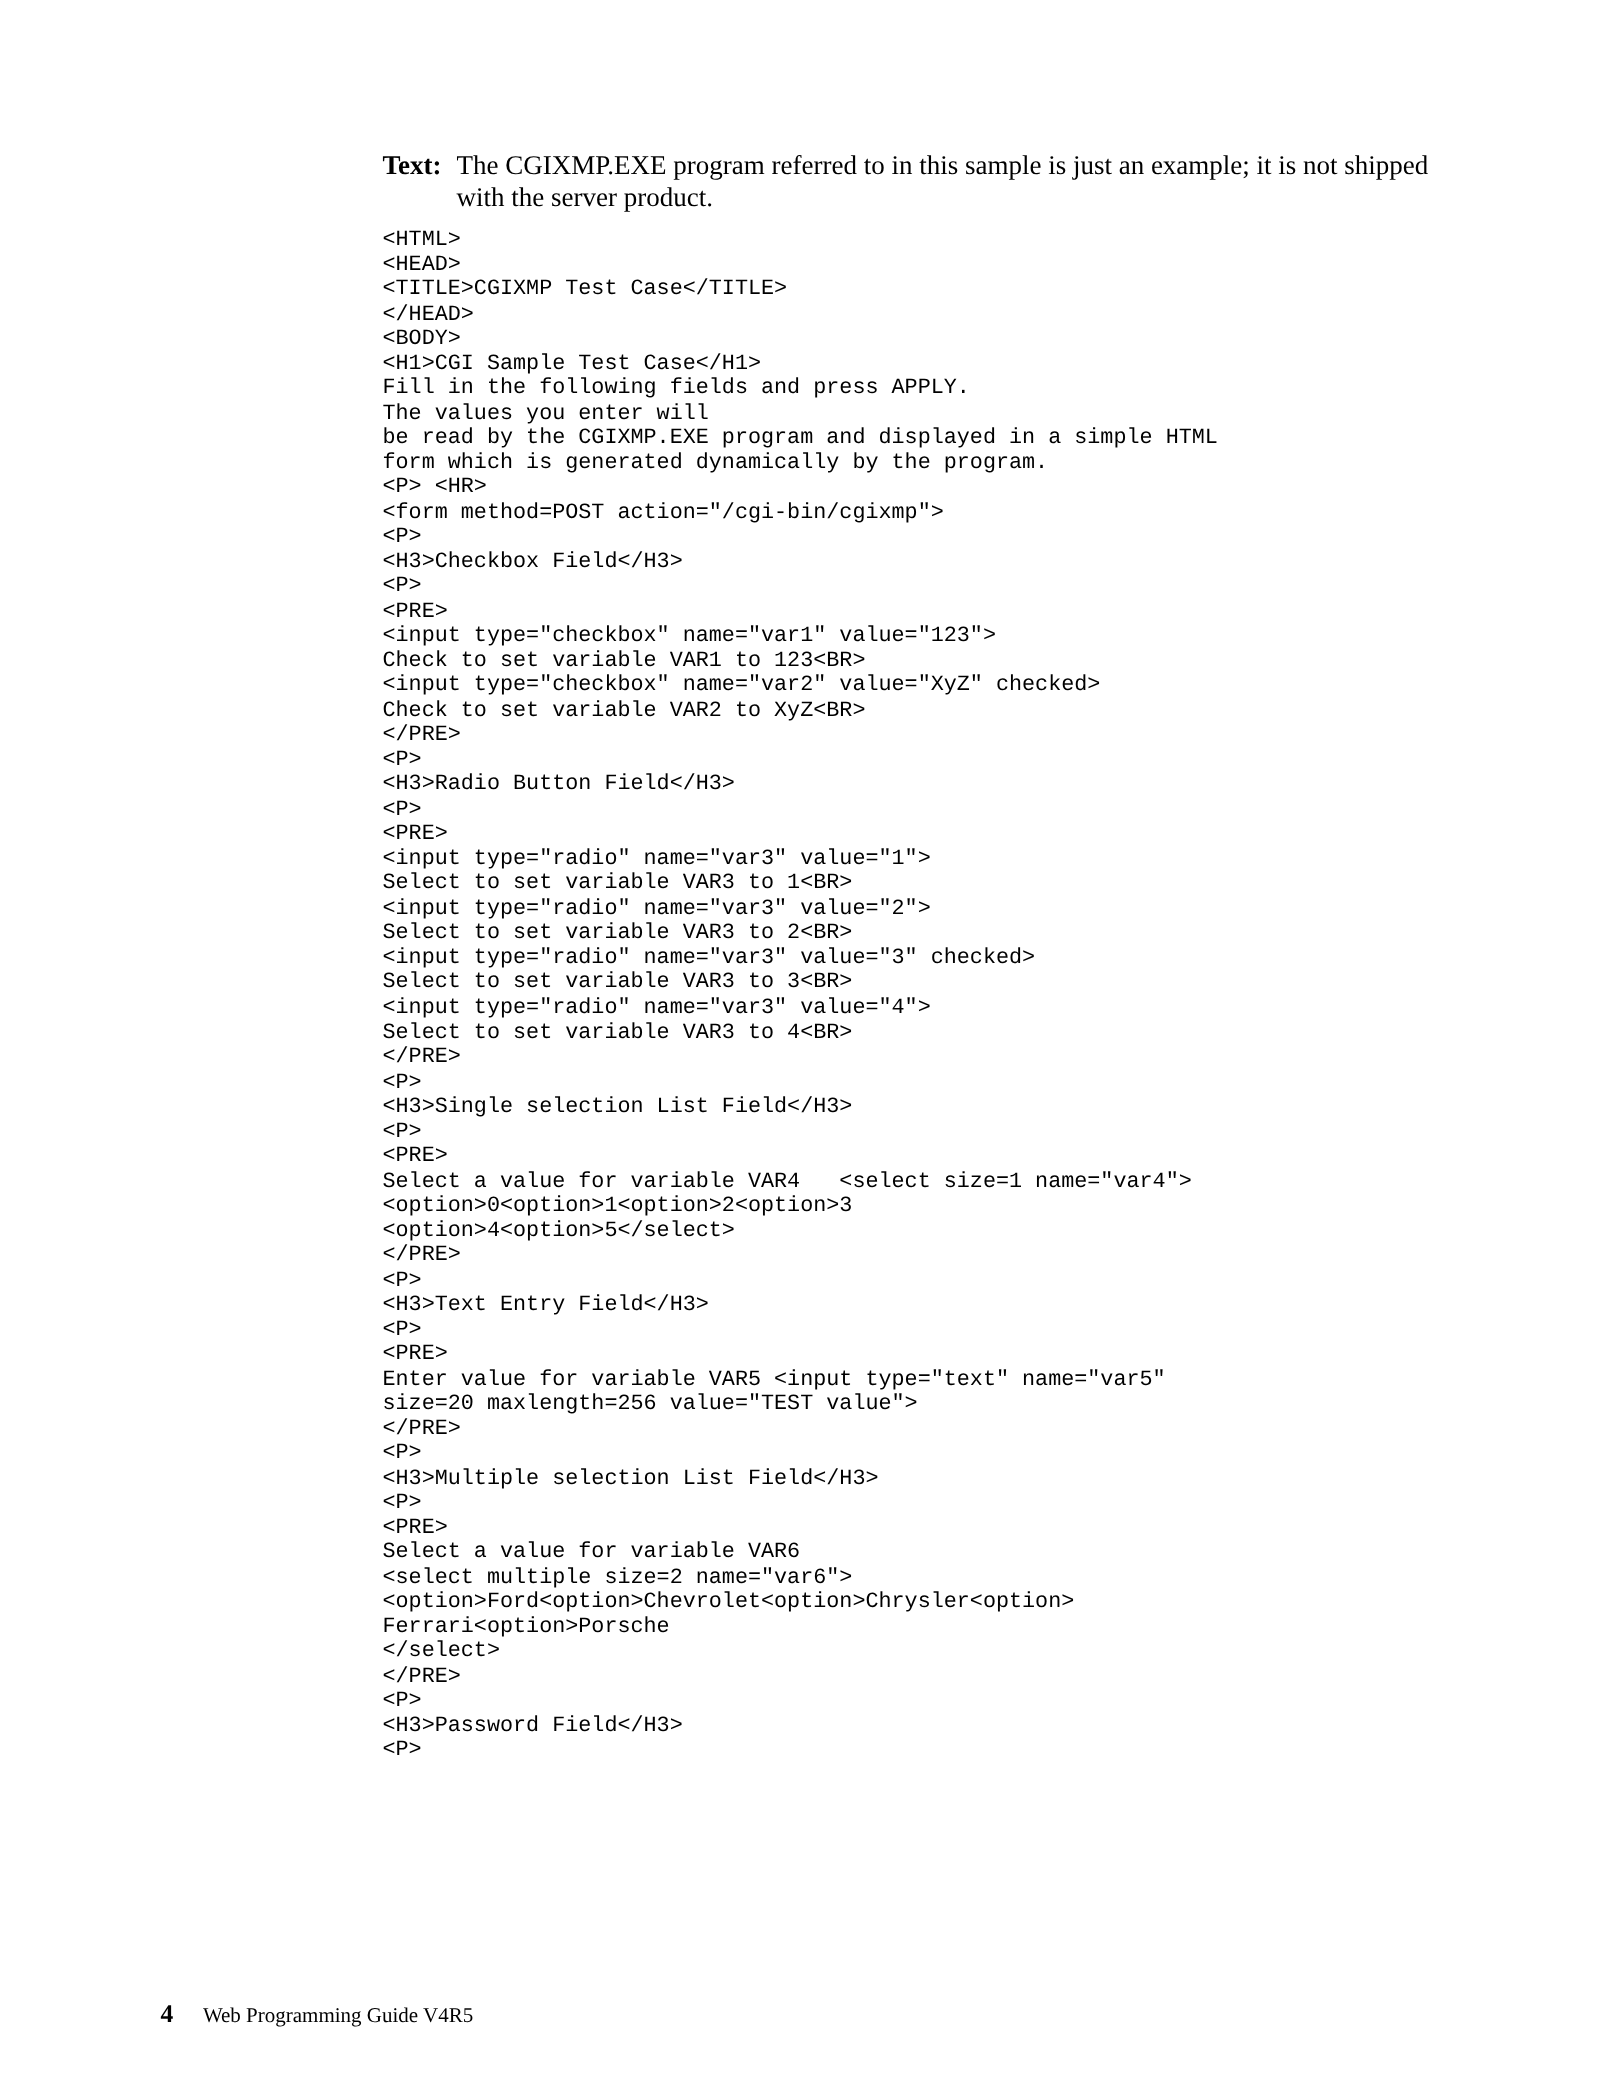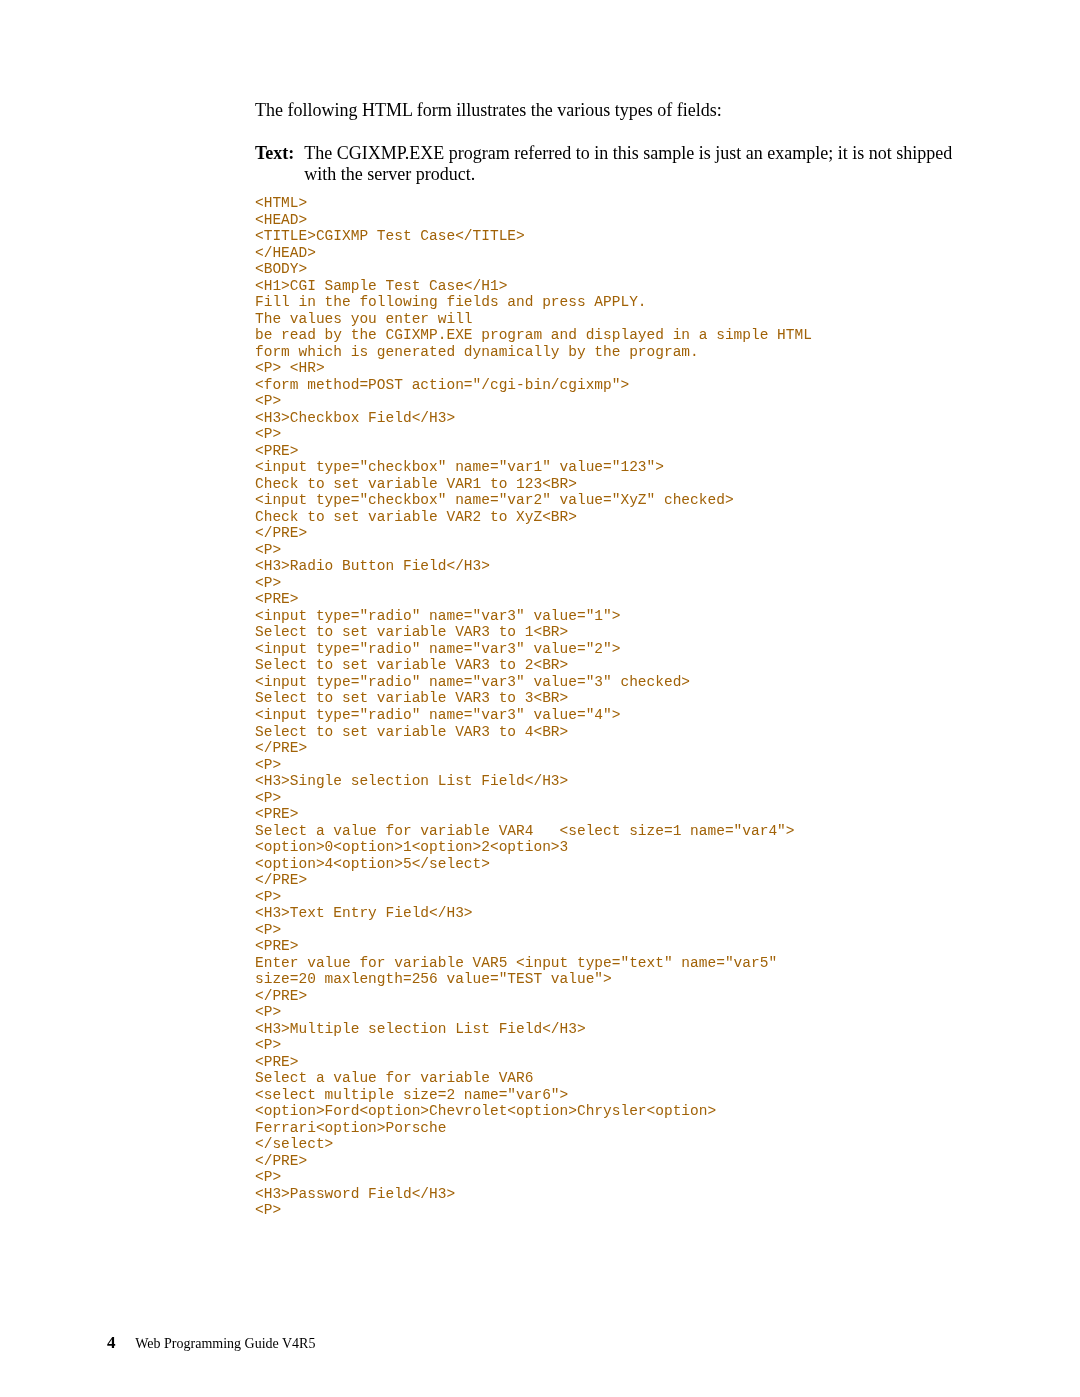"The following HTML form illustrates" div.intro { html: <div>The following HTML form illustrates the various types of fields:</div> -> none }
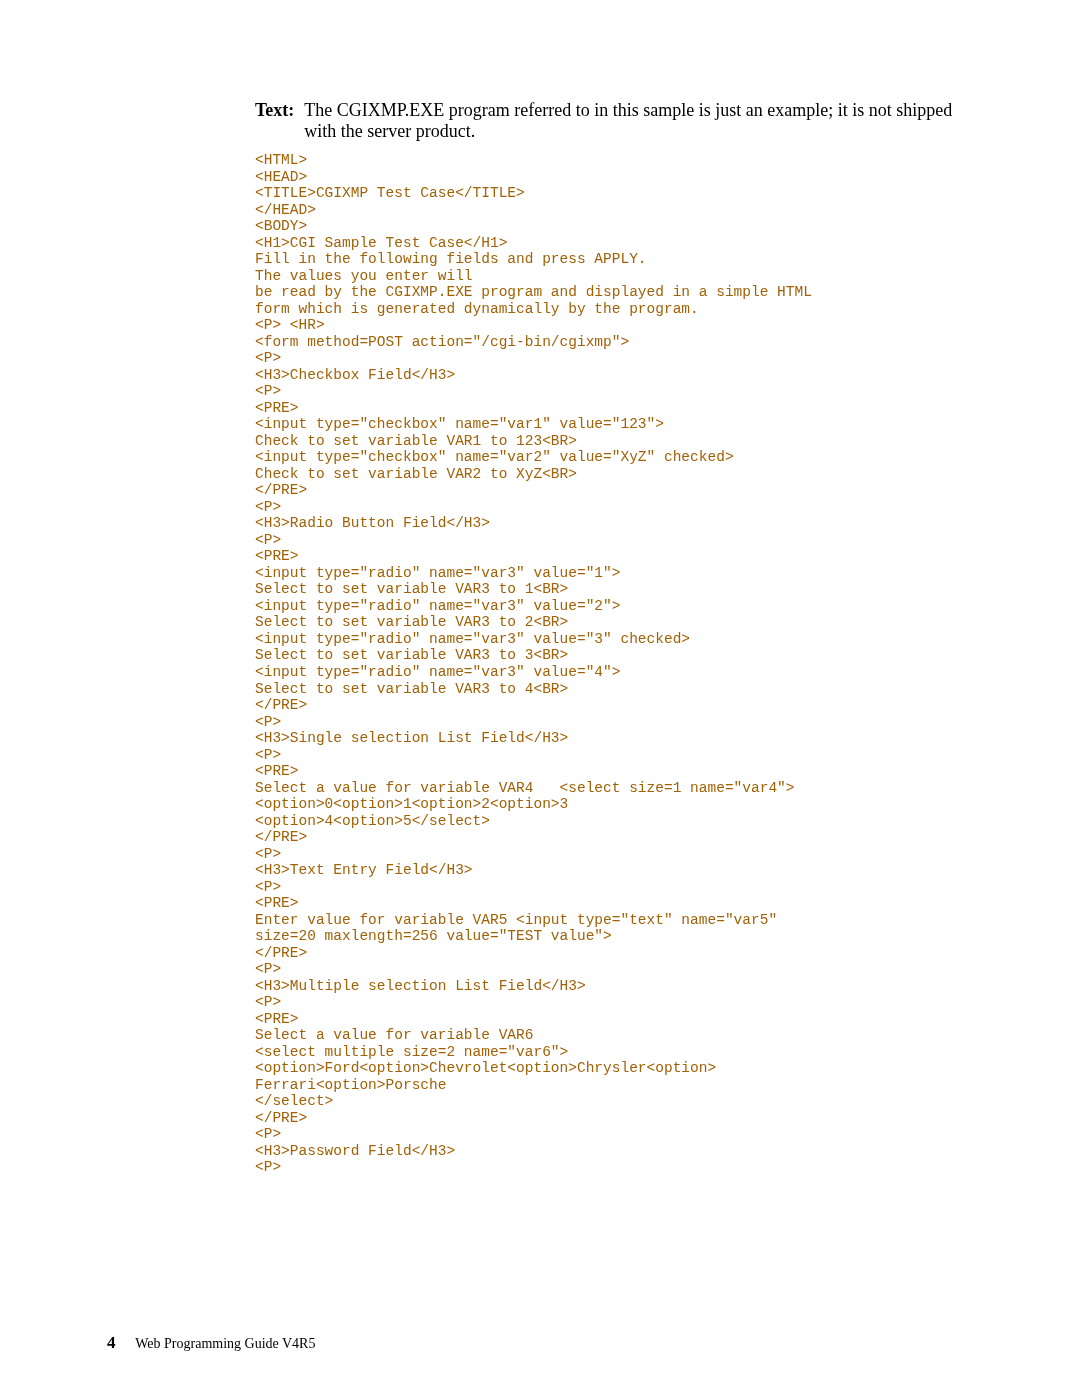"<HTML>" pre.code { color: #a16207 -> #000000 }
